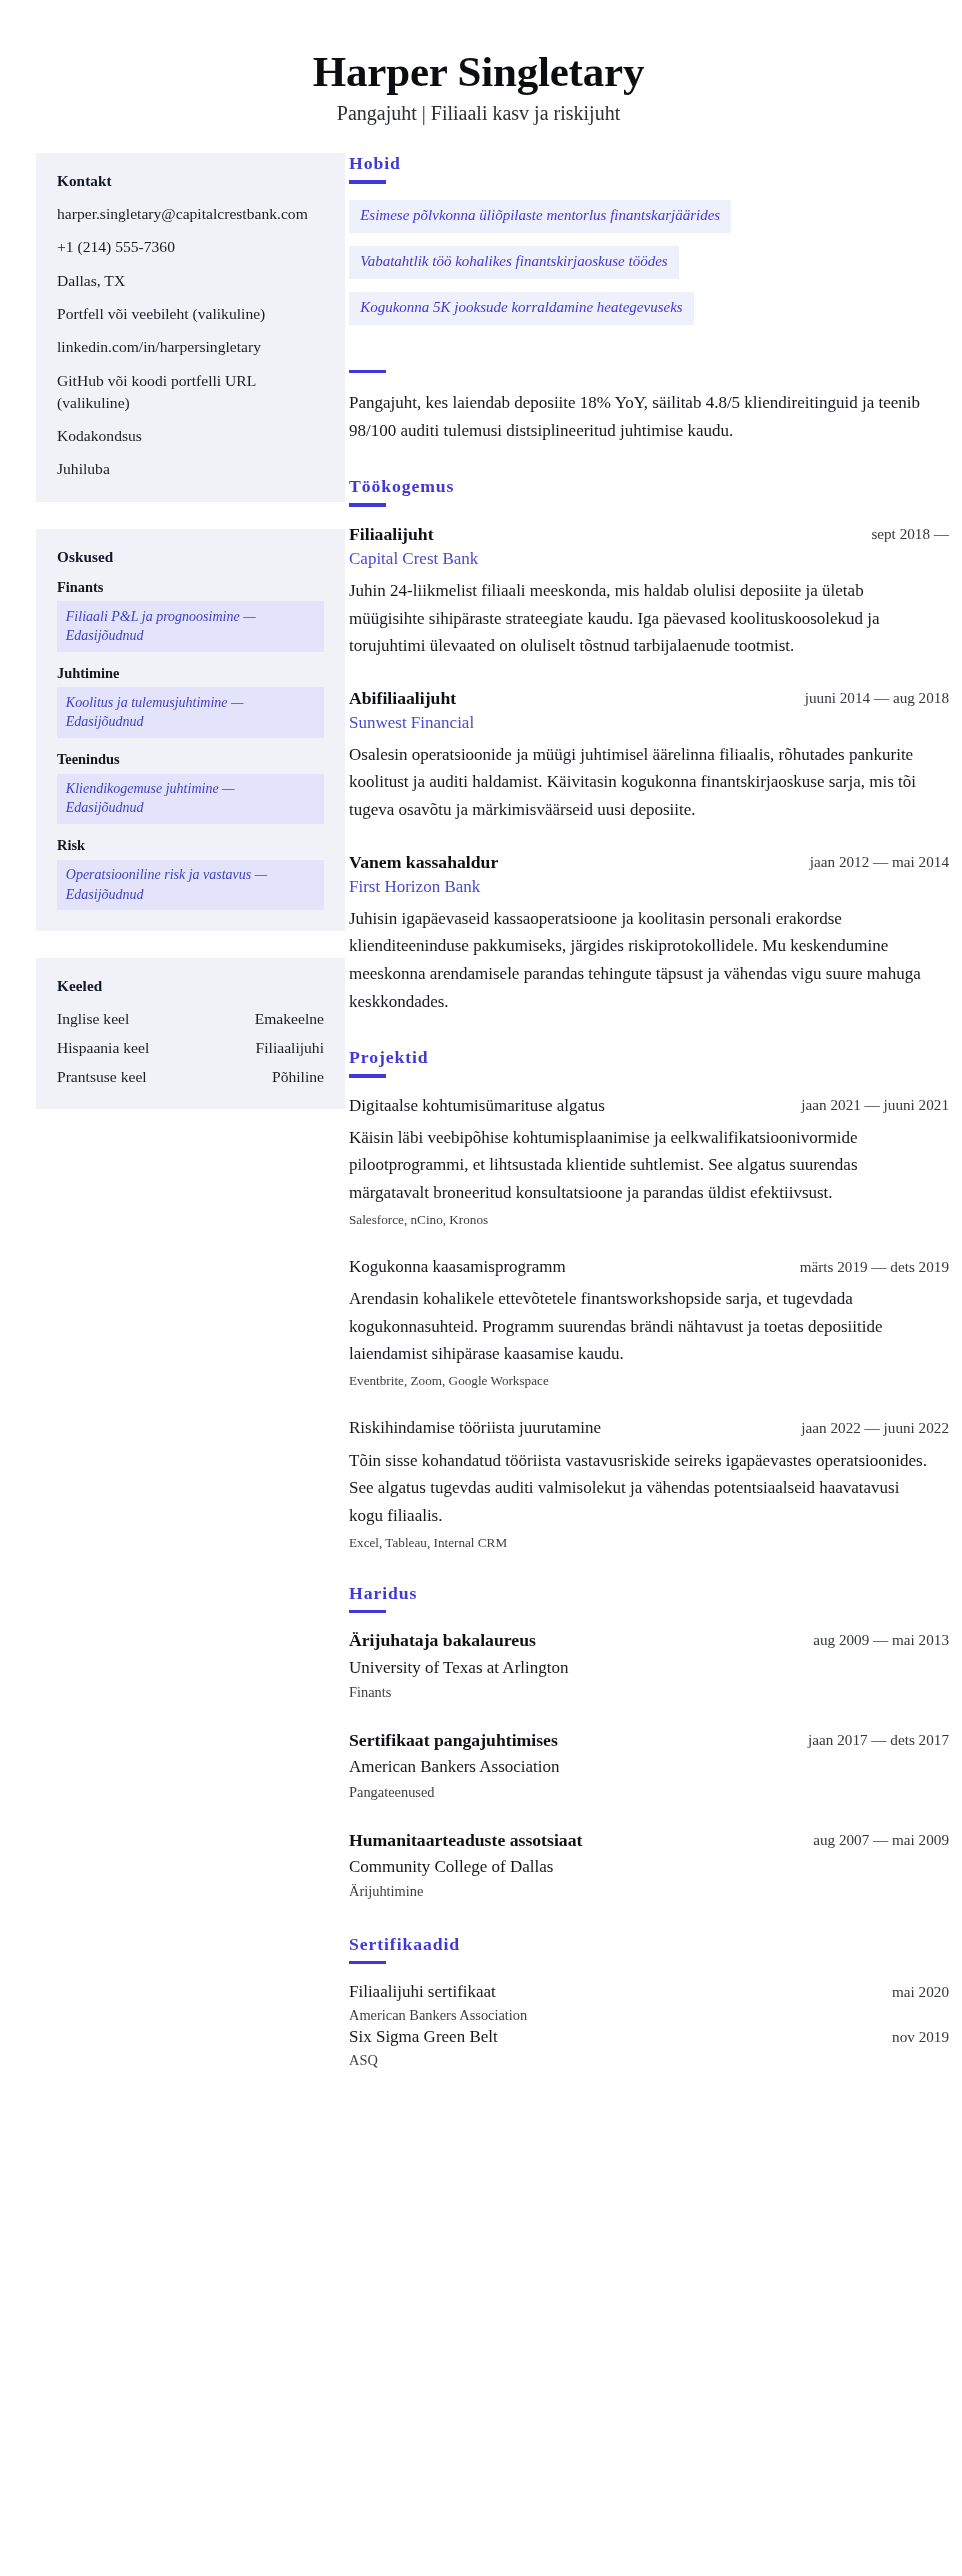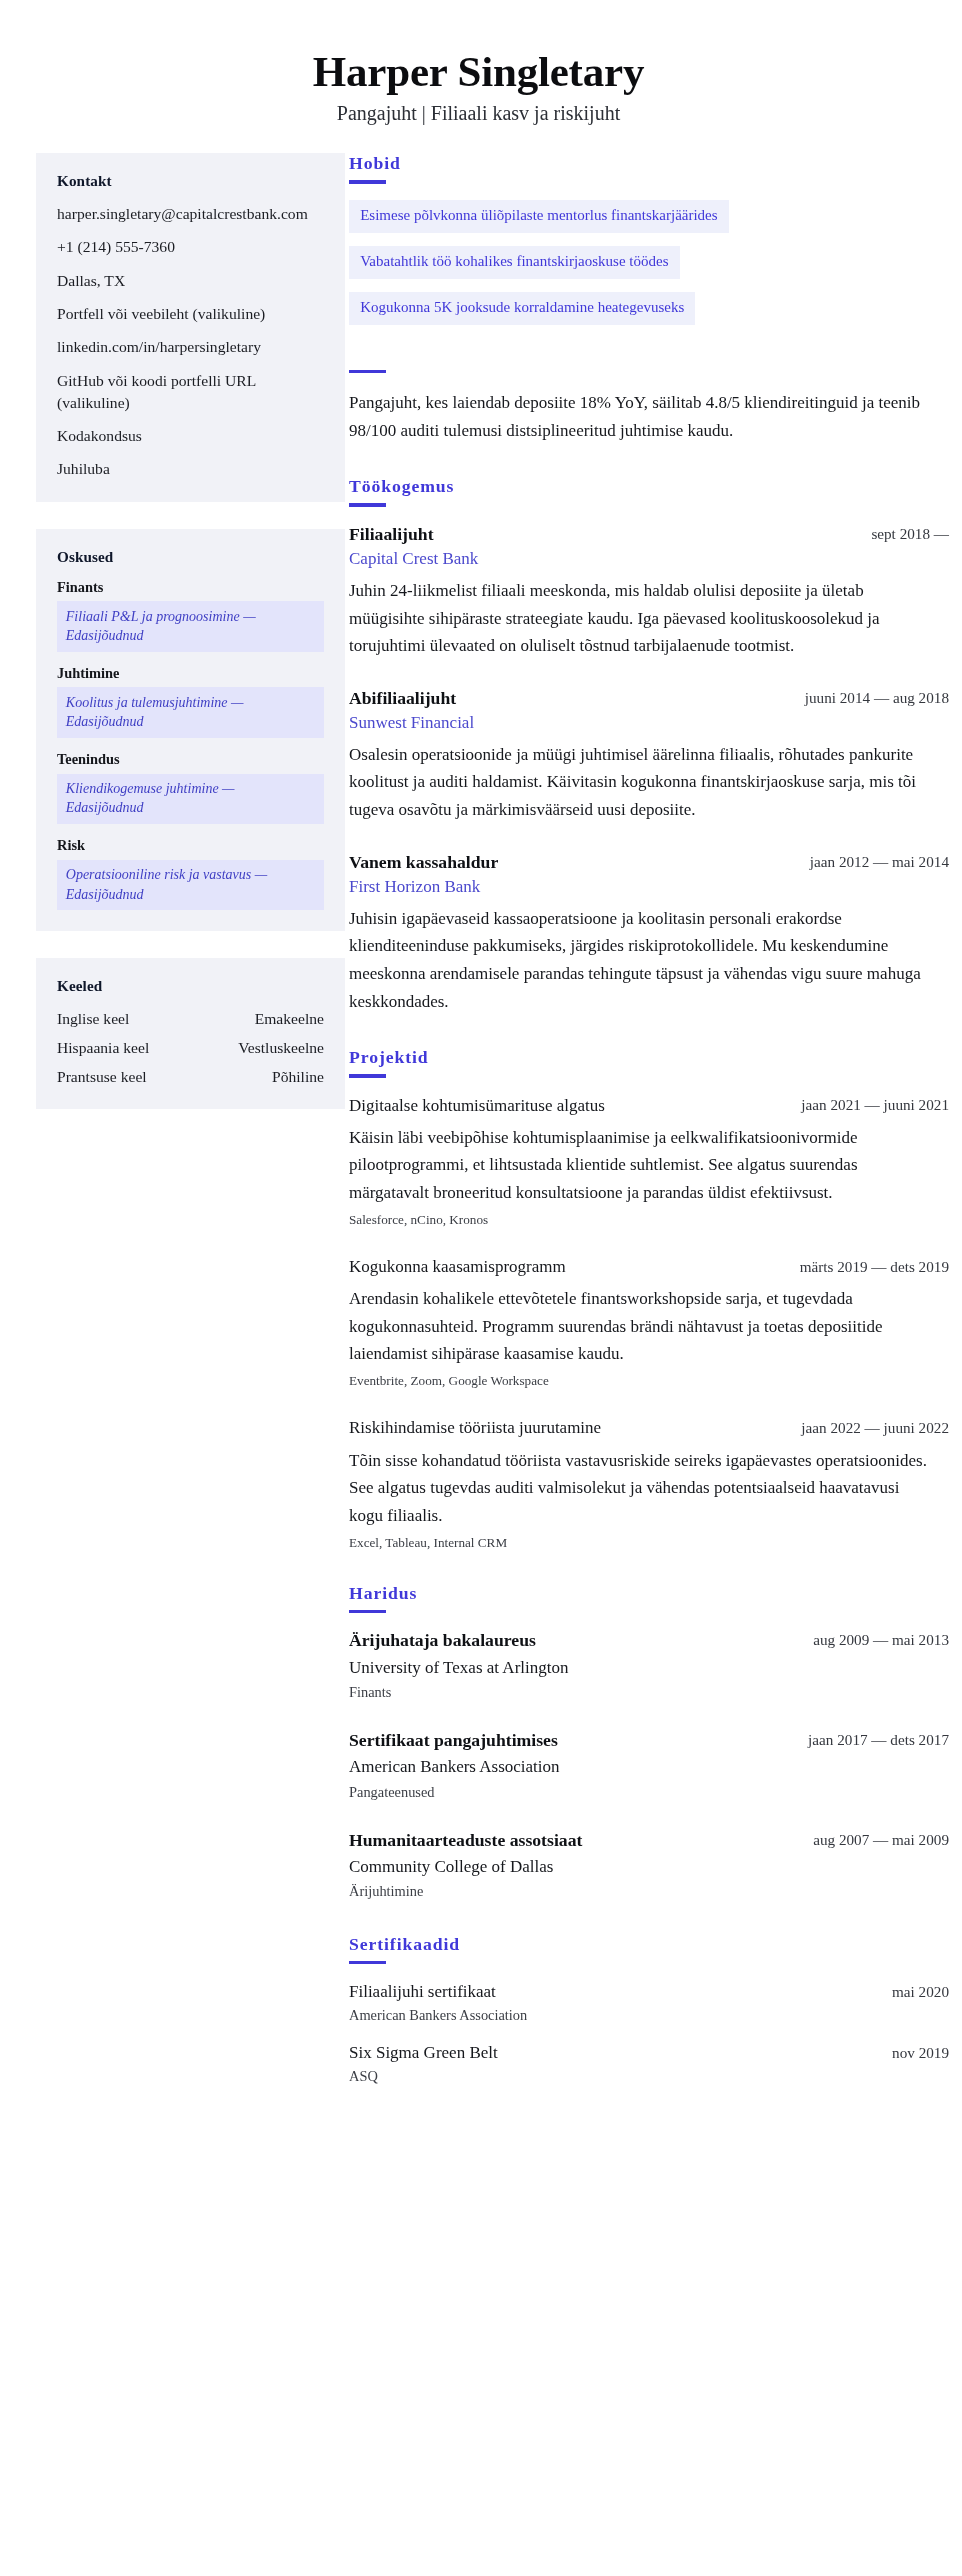"Esimese põlvkonna üliõpilaste mentorlus" .hobby-chip { font-style: none -> italic }
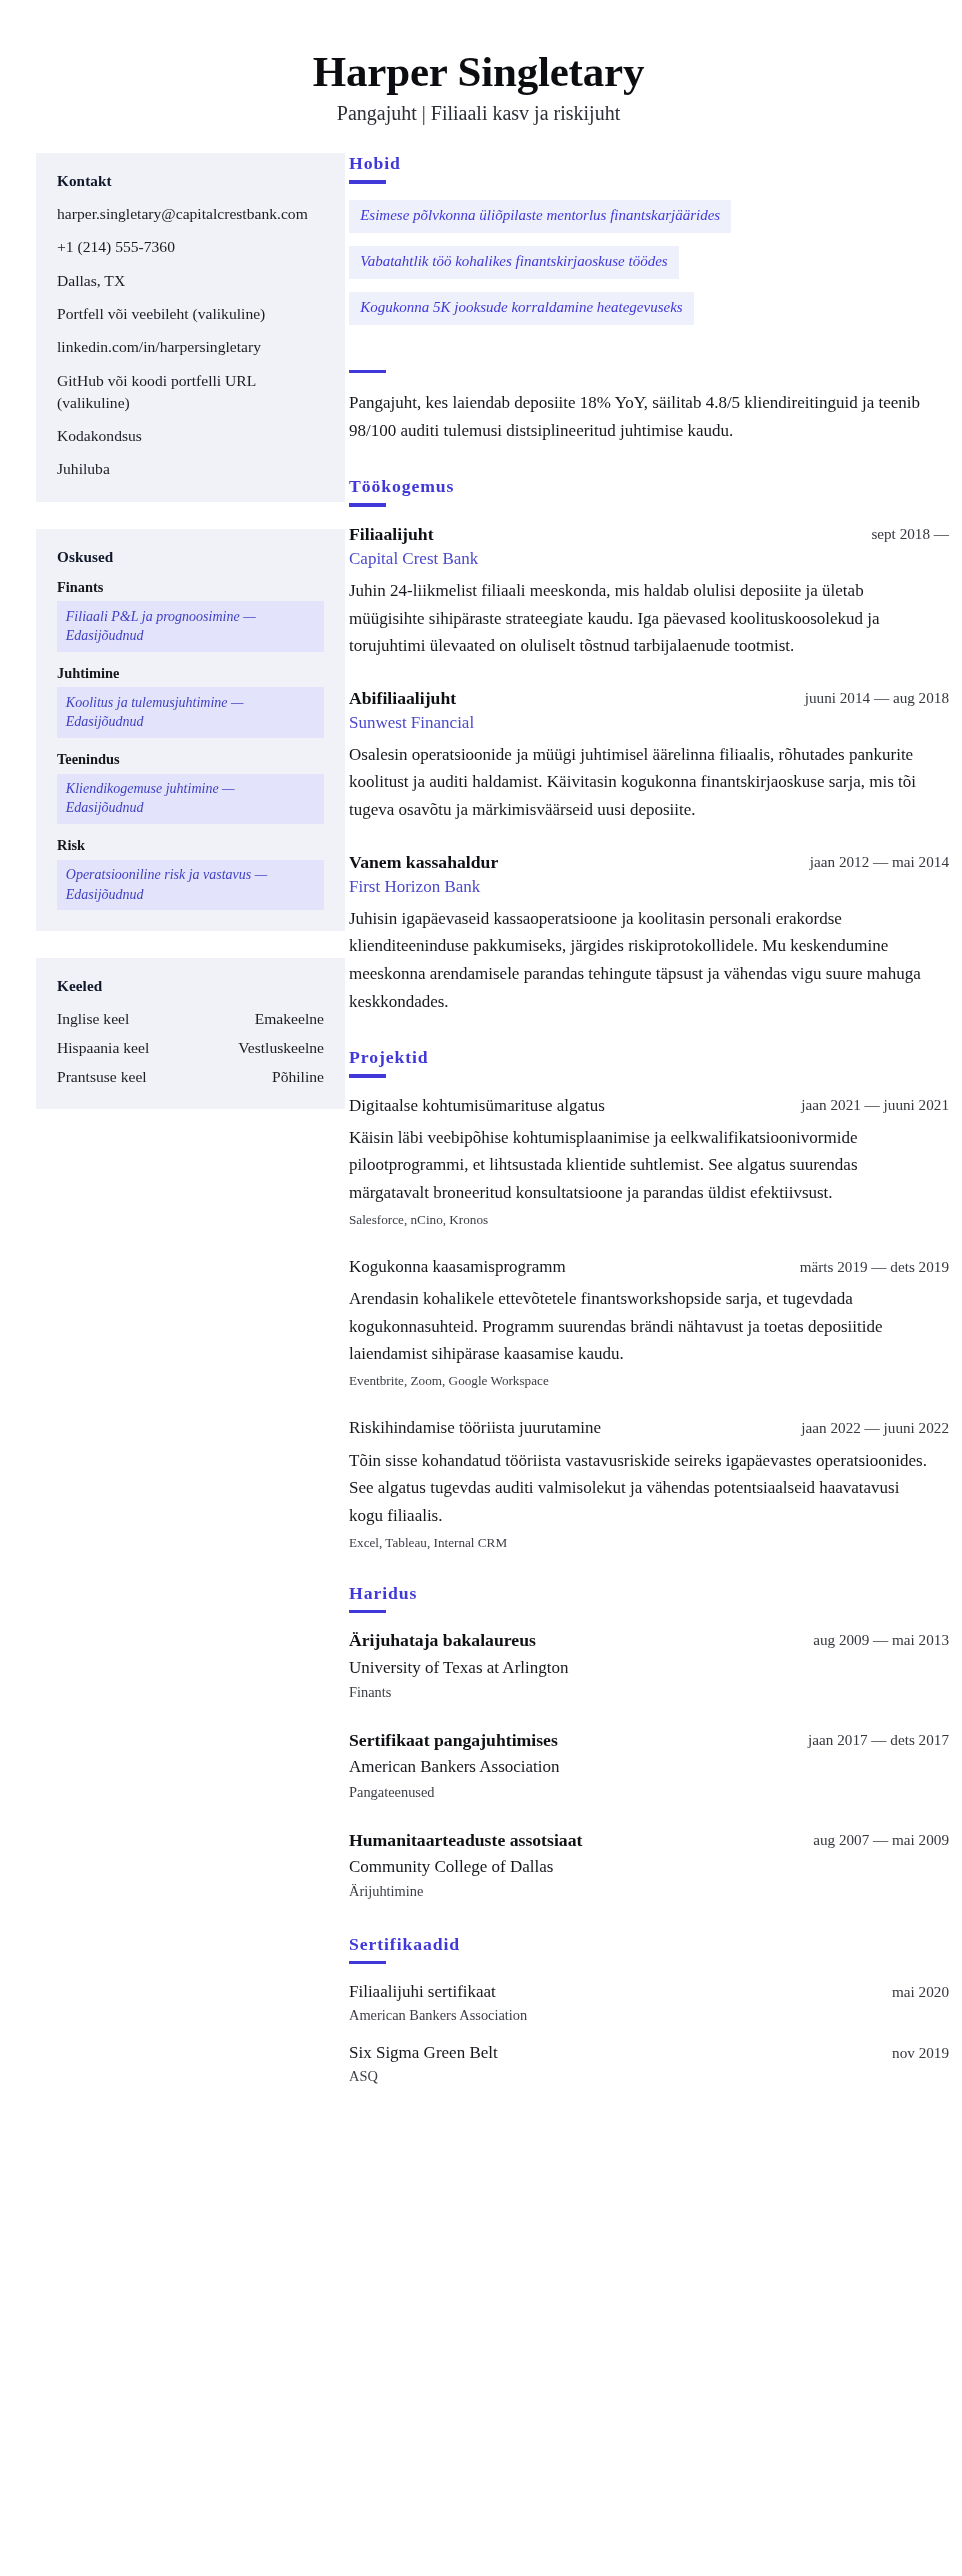"Vestluskeelne" span.lang-level { text: Vestluskeelne -> Filiaalijuhi }
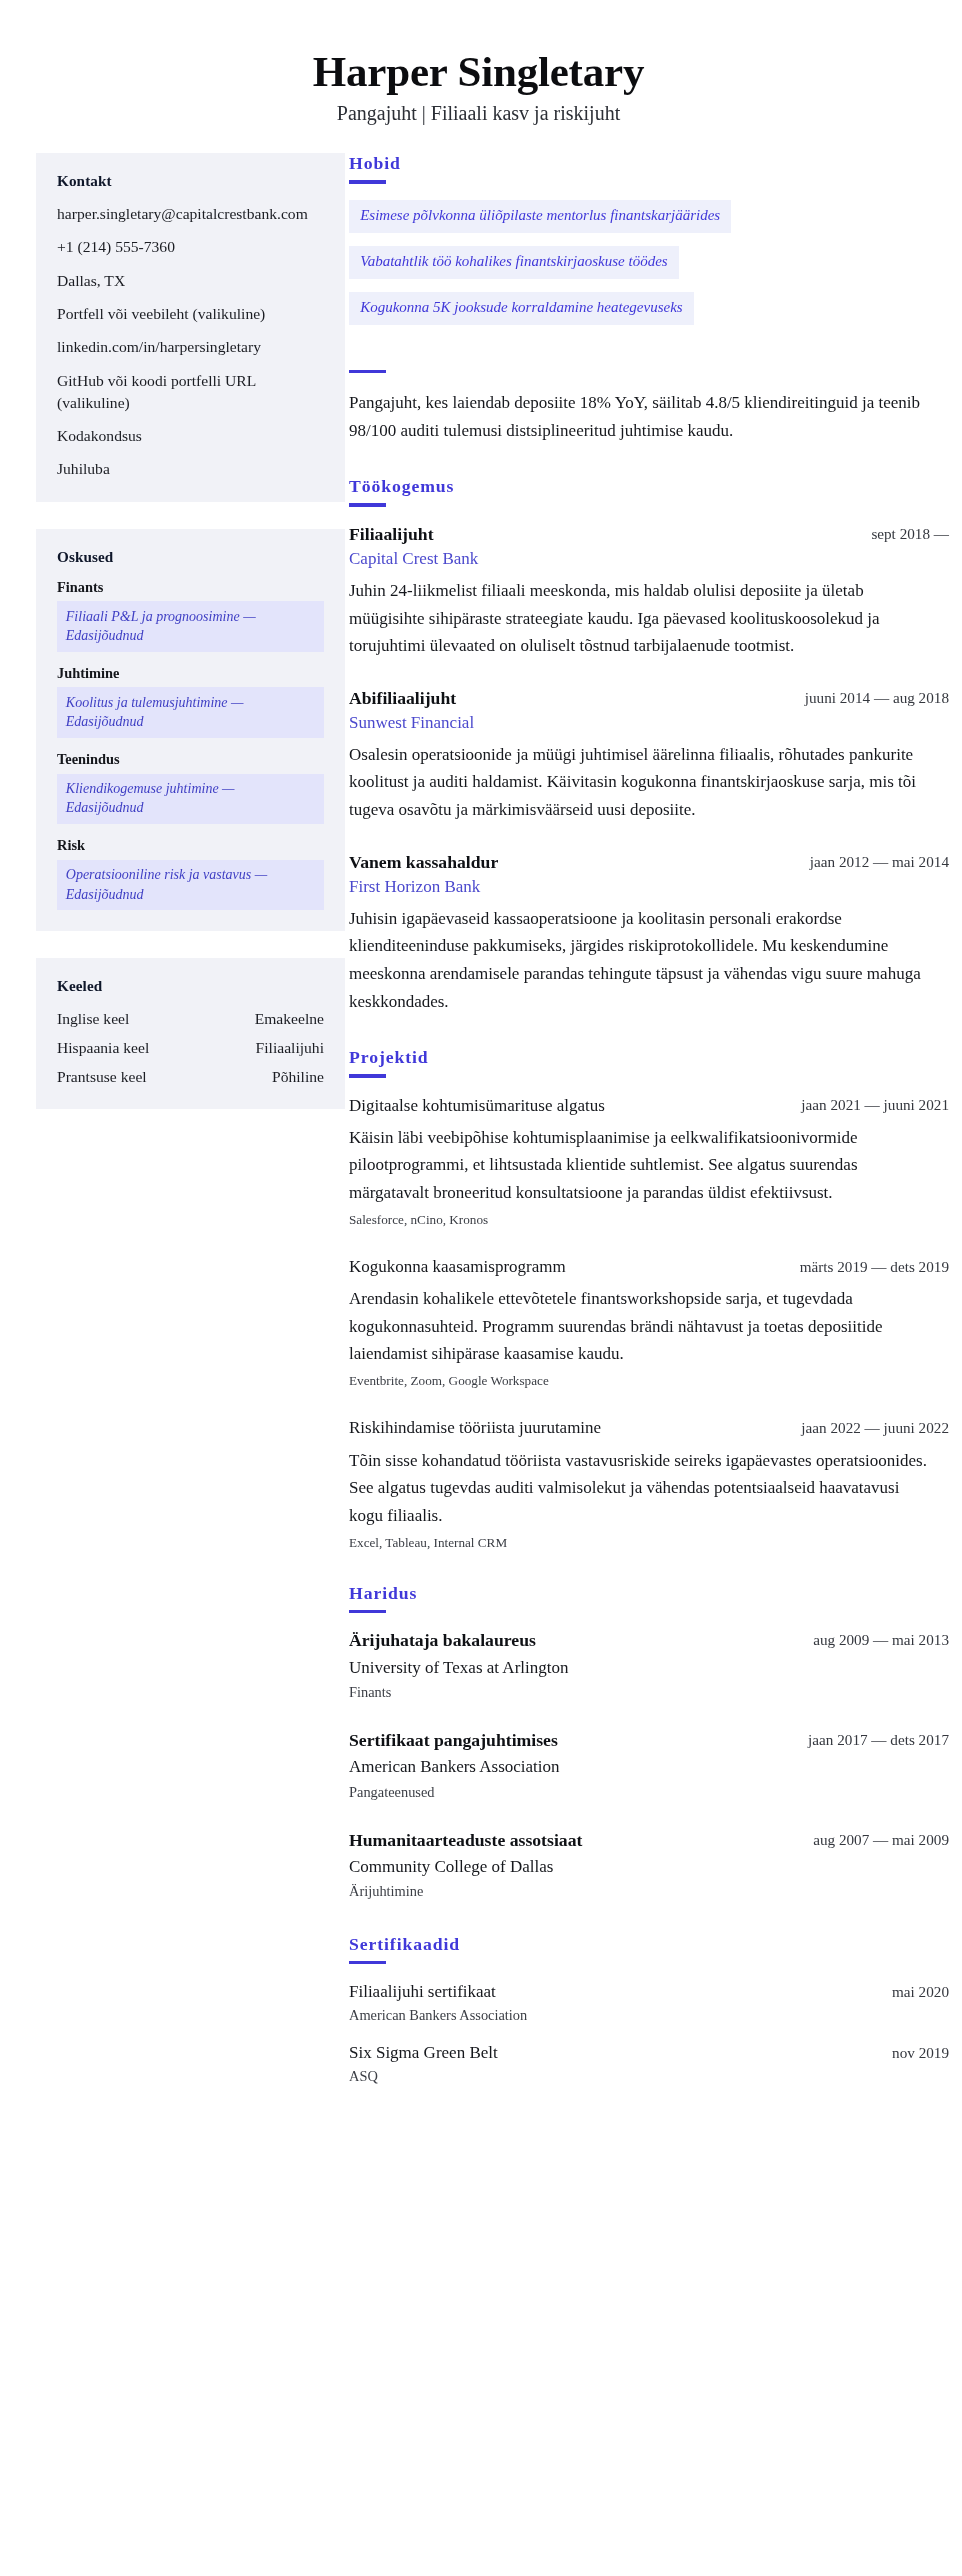"Filiaalijuhi sertifikaat" .cert-entry { margin-bottom: 16px -> 0 }
